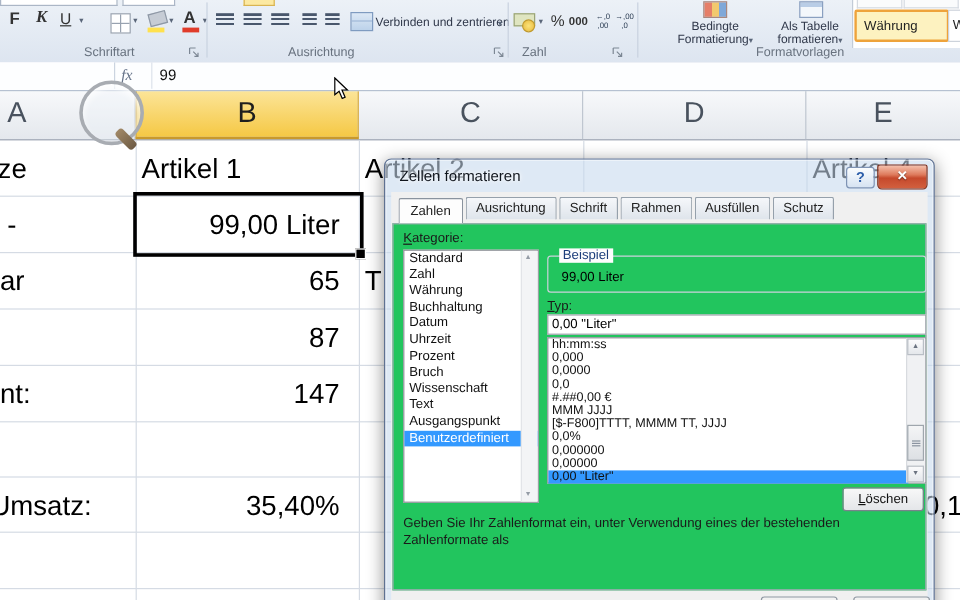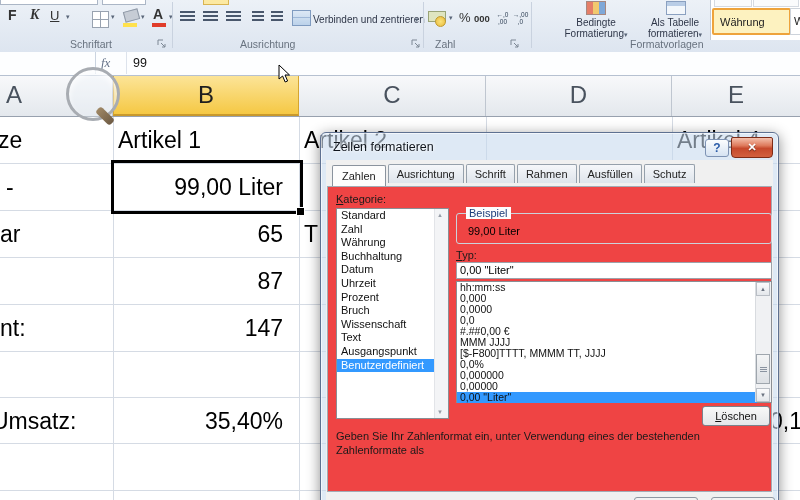"Kategorie:" .page { background: #ef4444 -> #22c55e }
